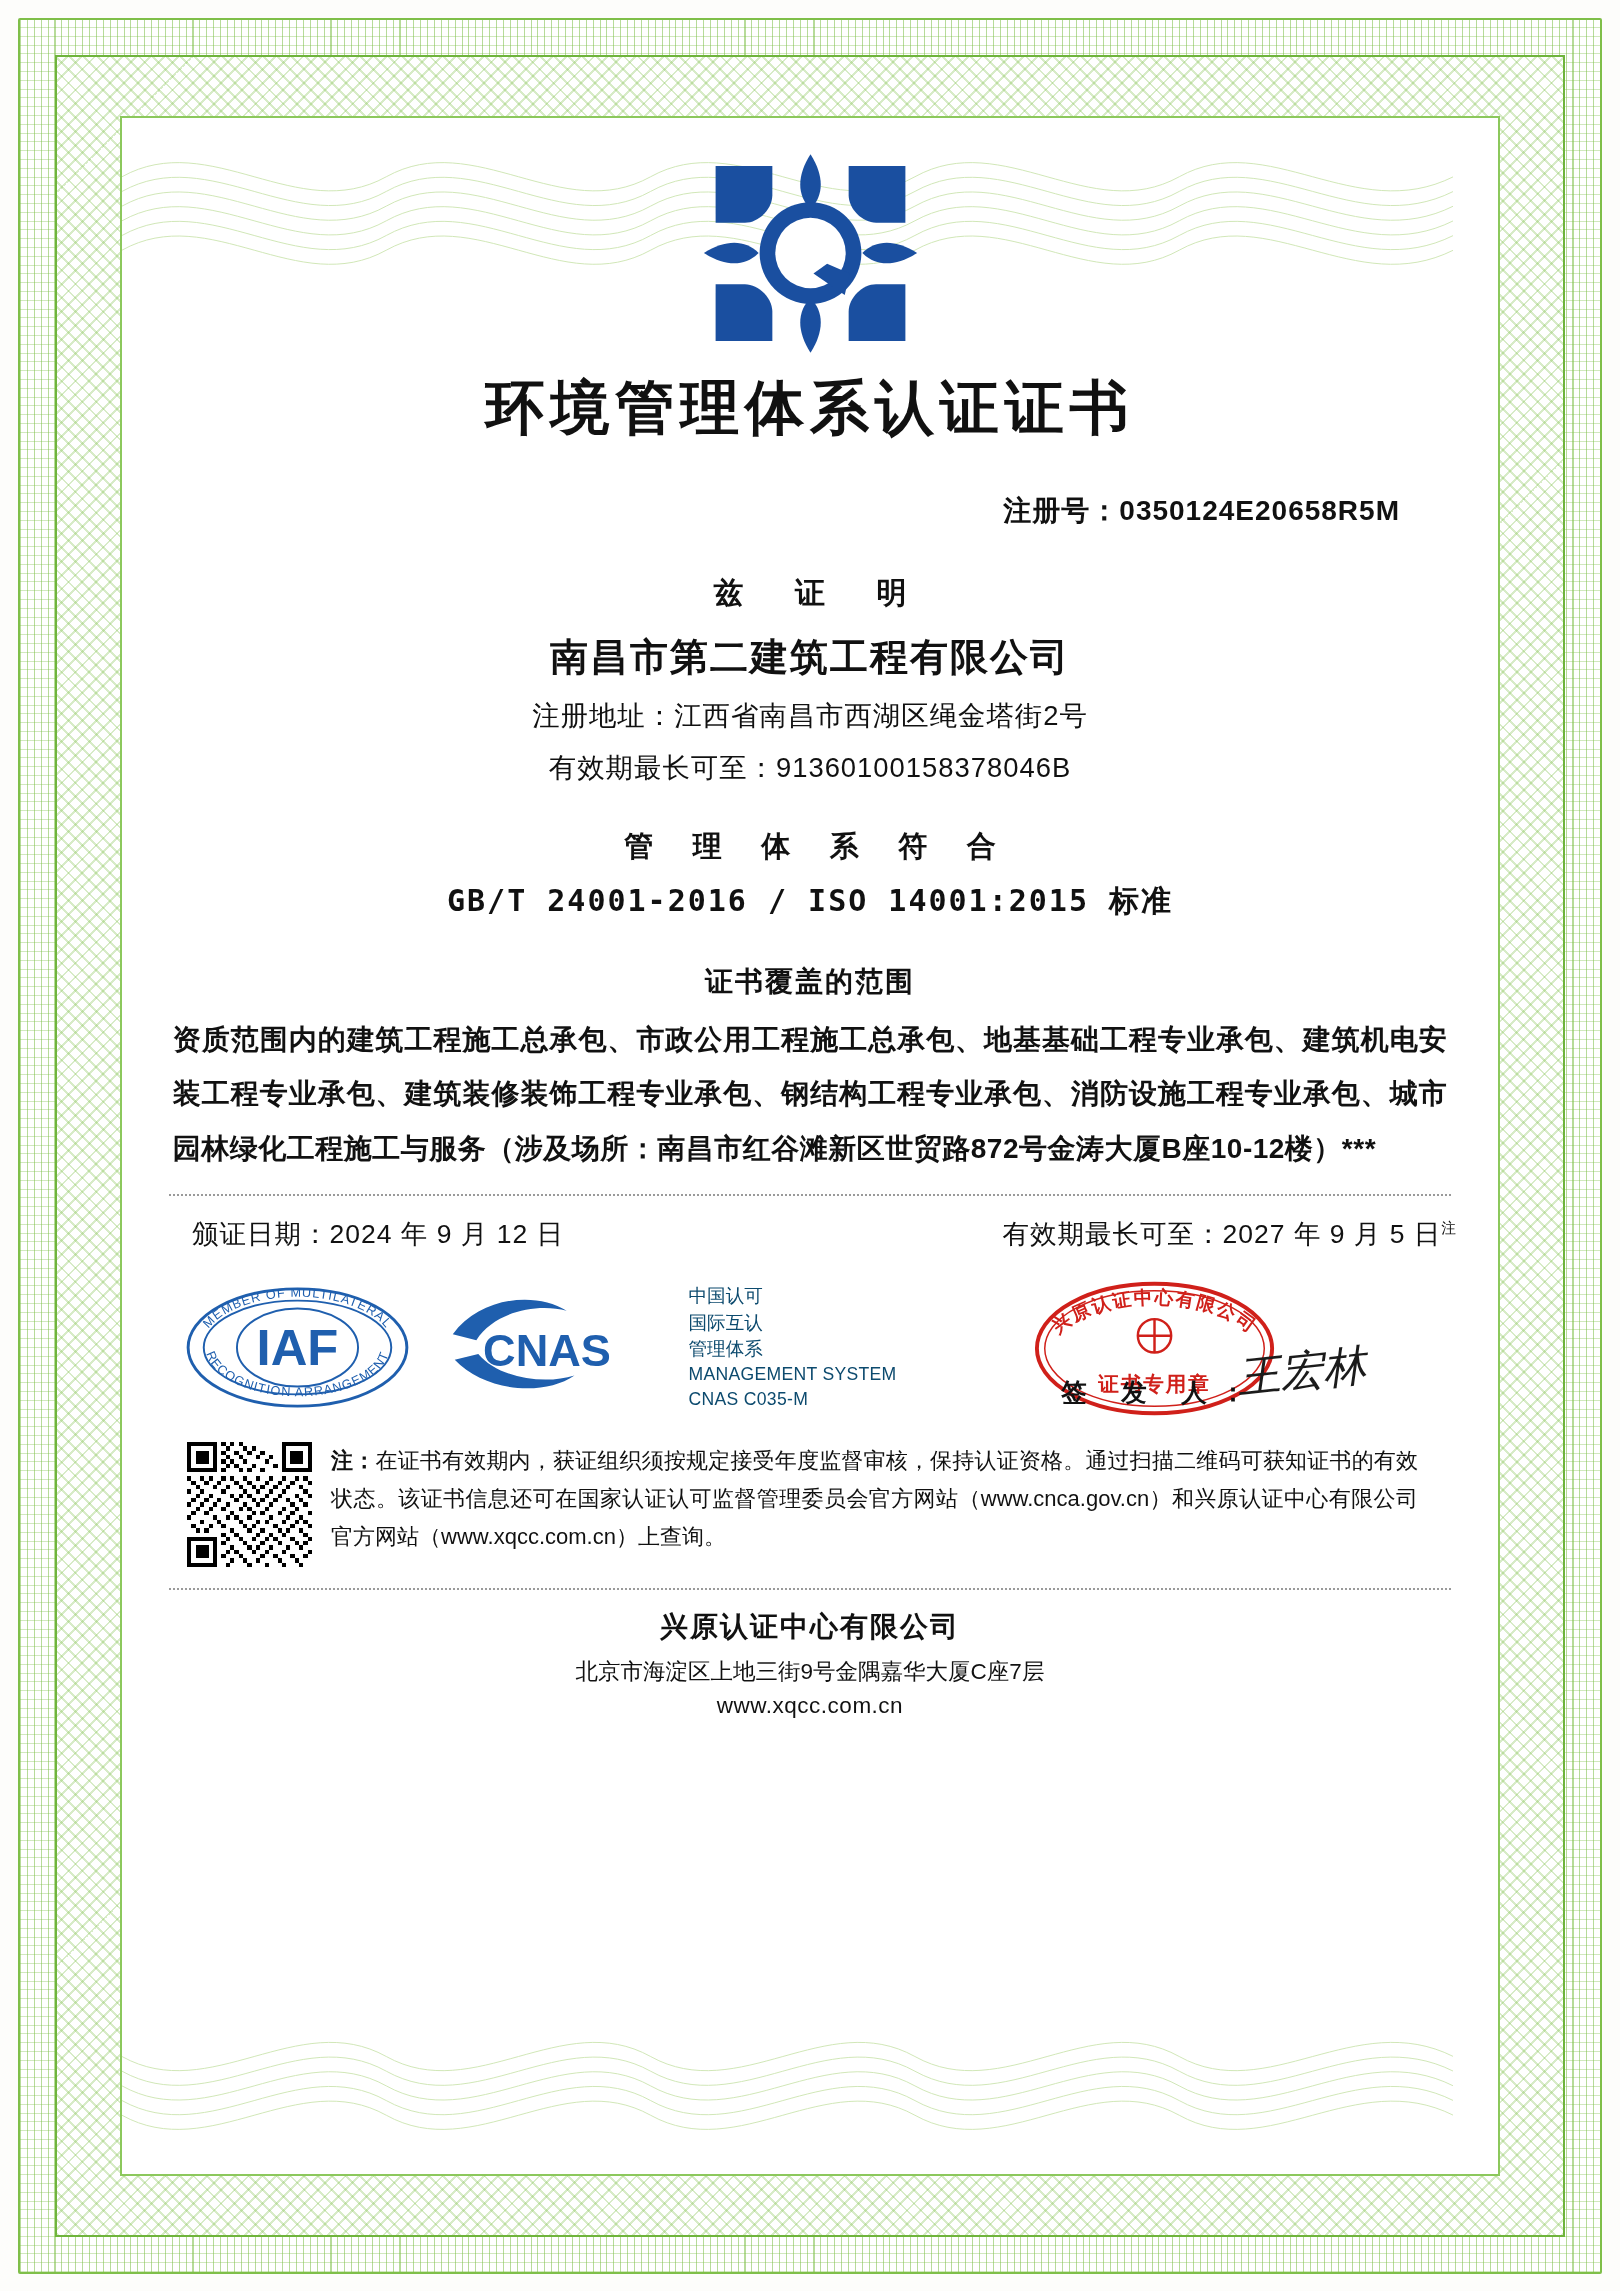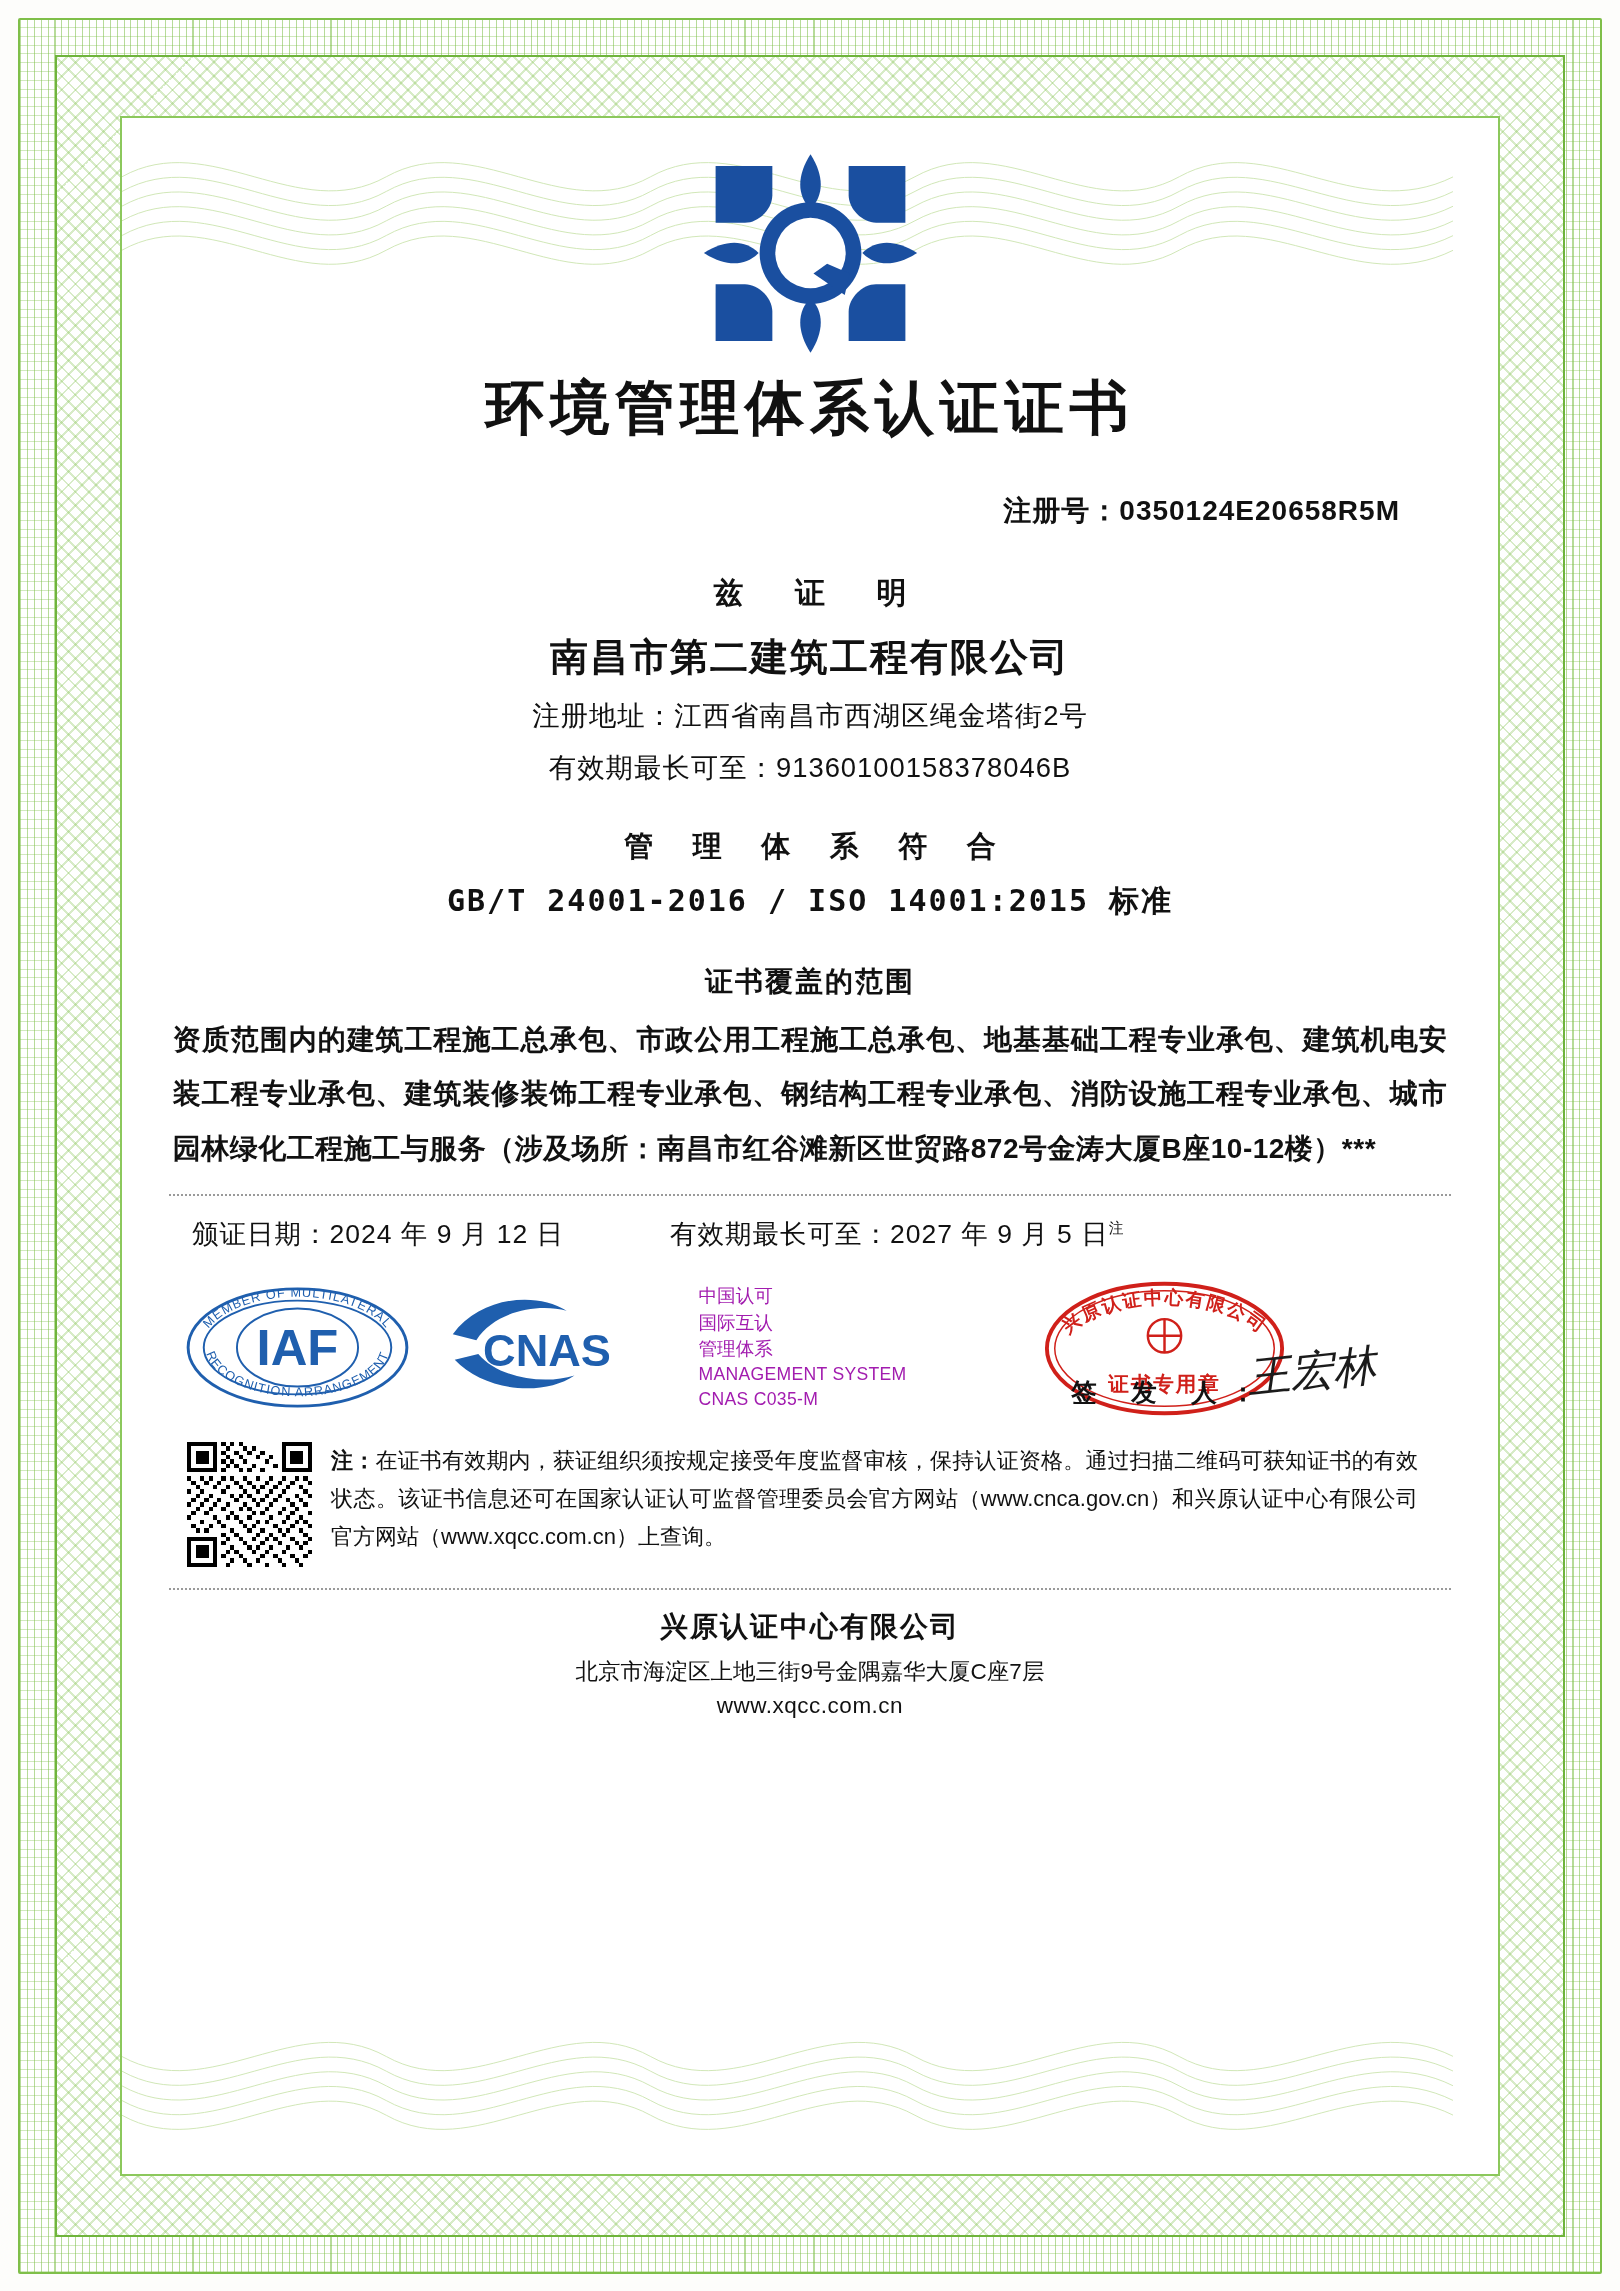"颁证日期：2024 年 9 月 12" .dates { justify-content: flex-start -> space-between }
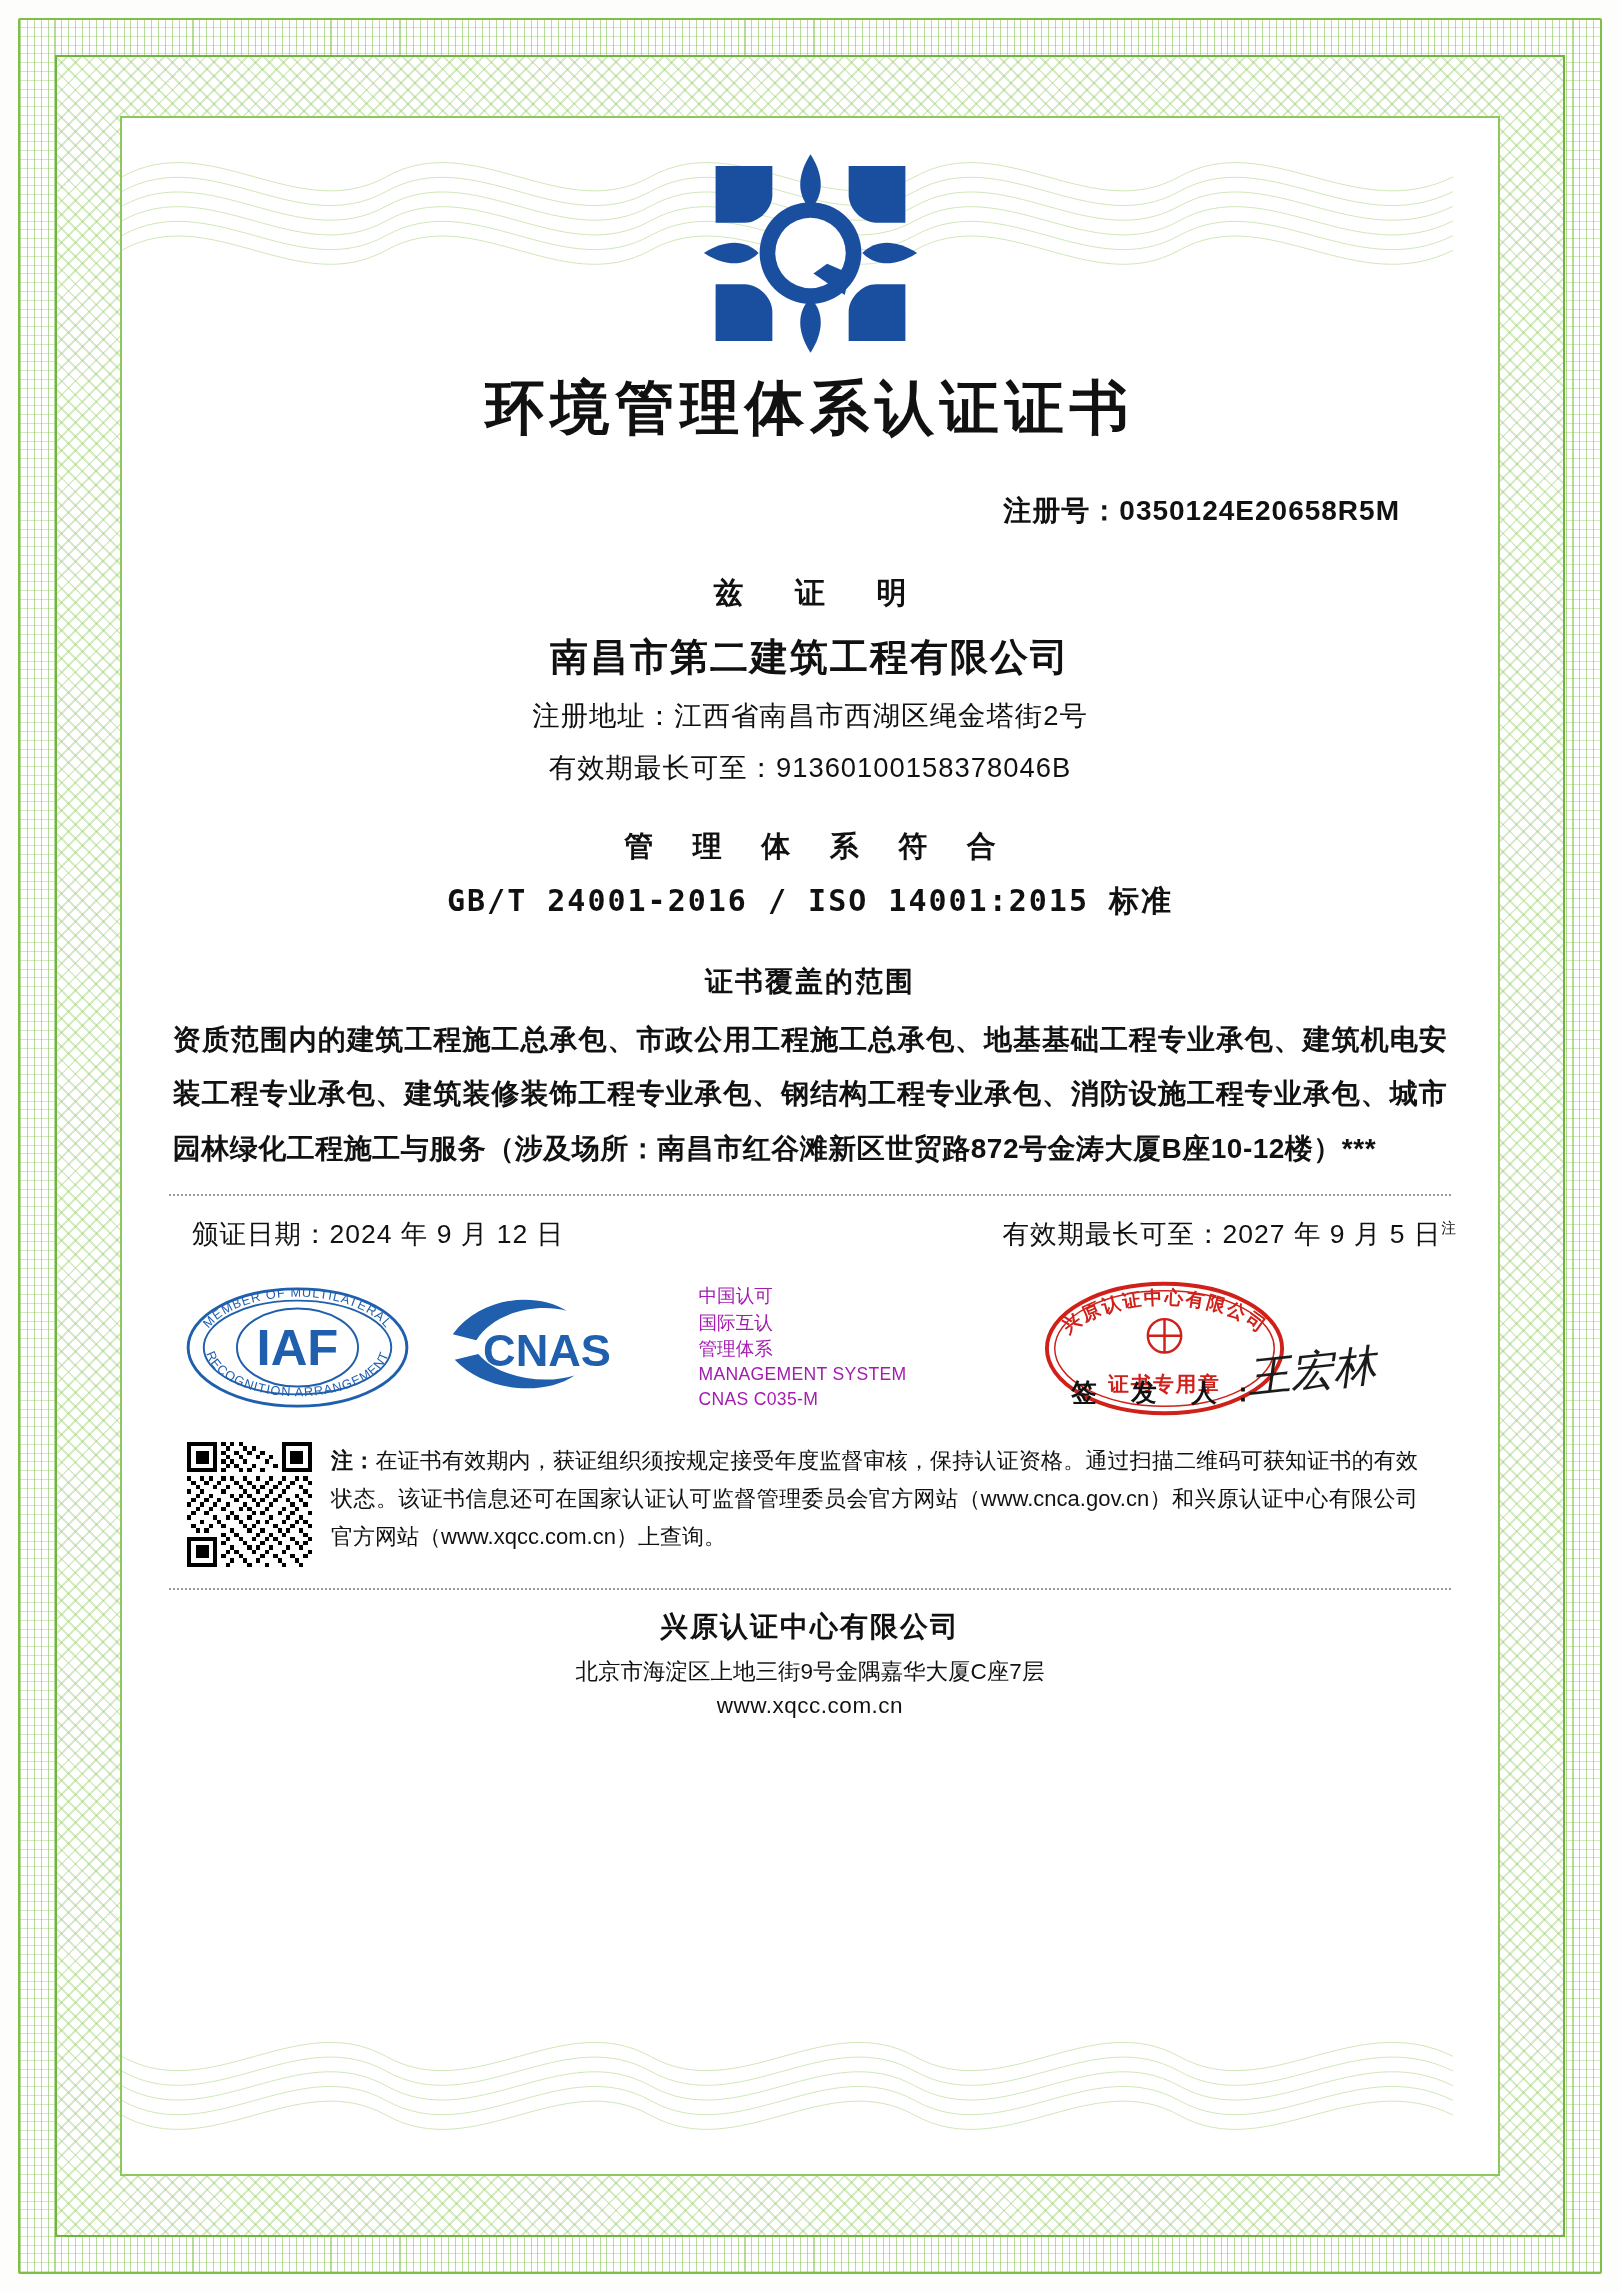"中国认可" .cnas-text { color: #a21caf -> #0c4a6e; margin-left: 29px -> 19px }
